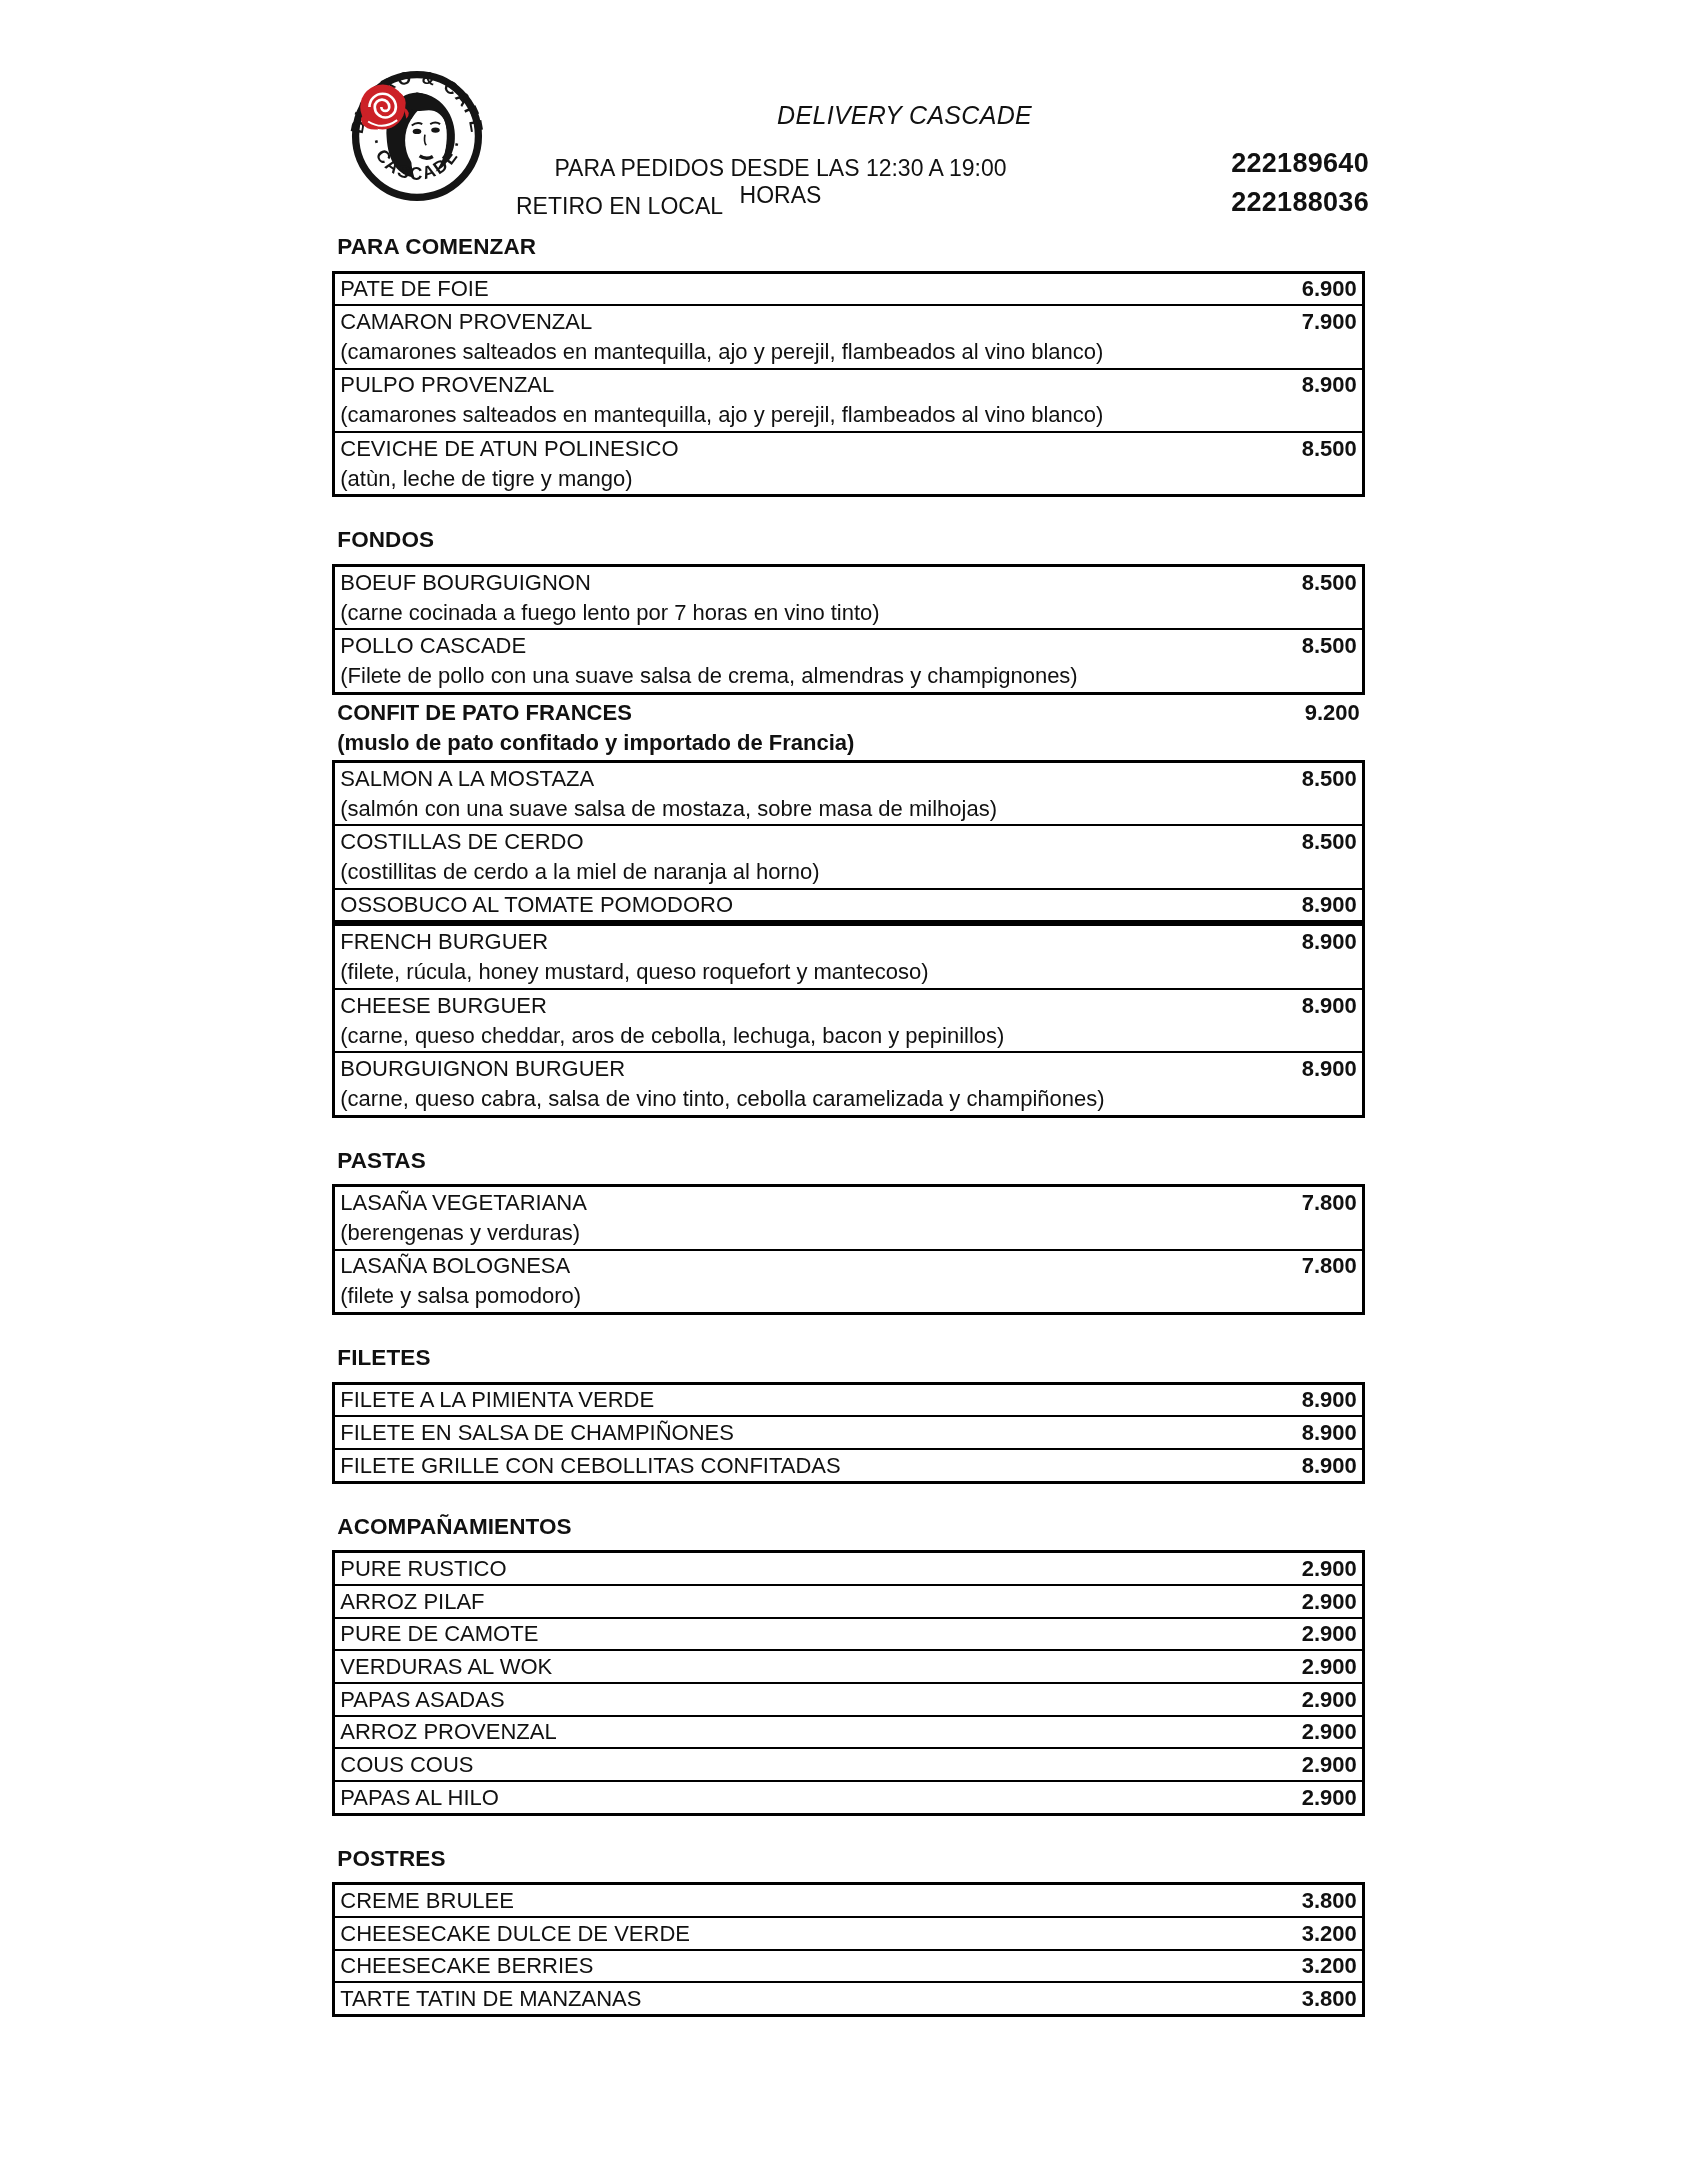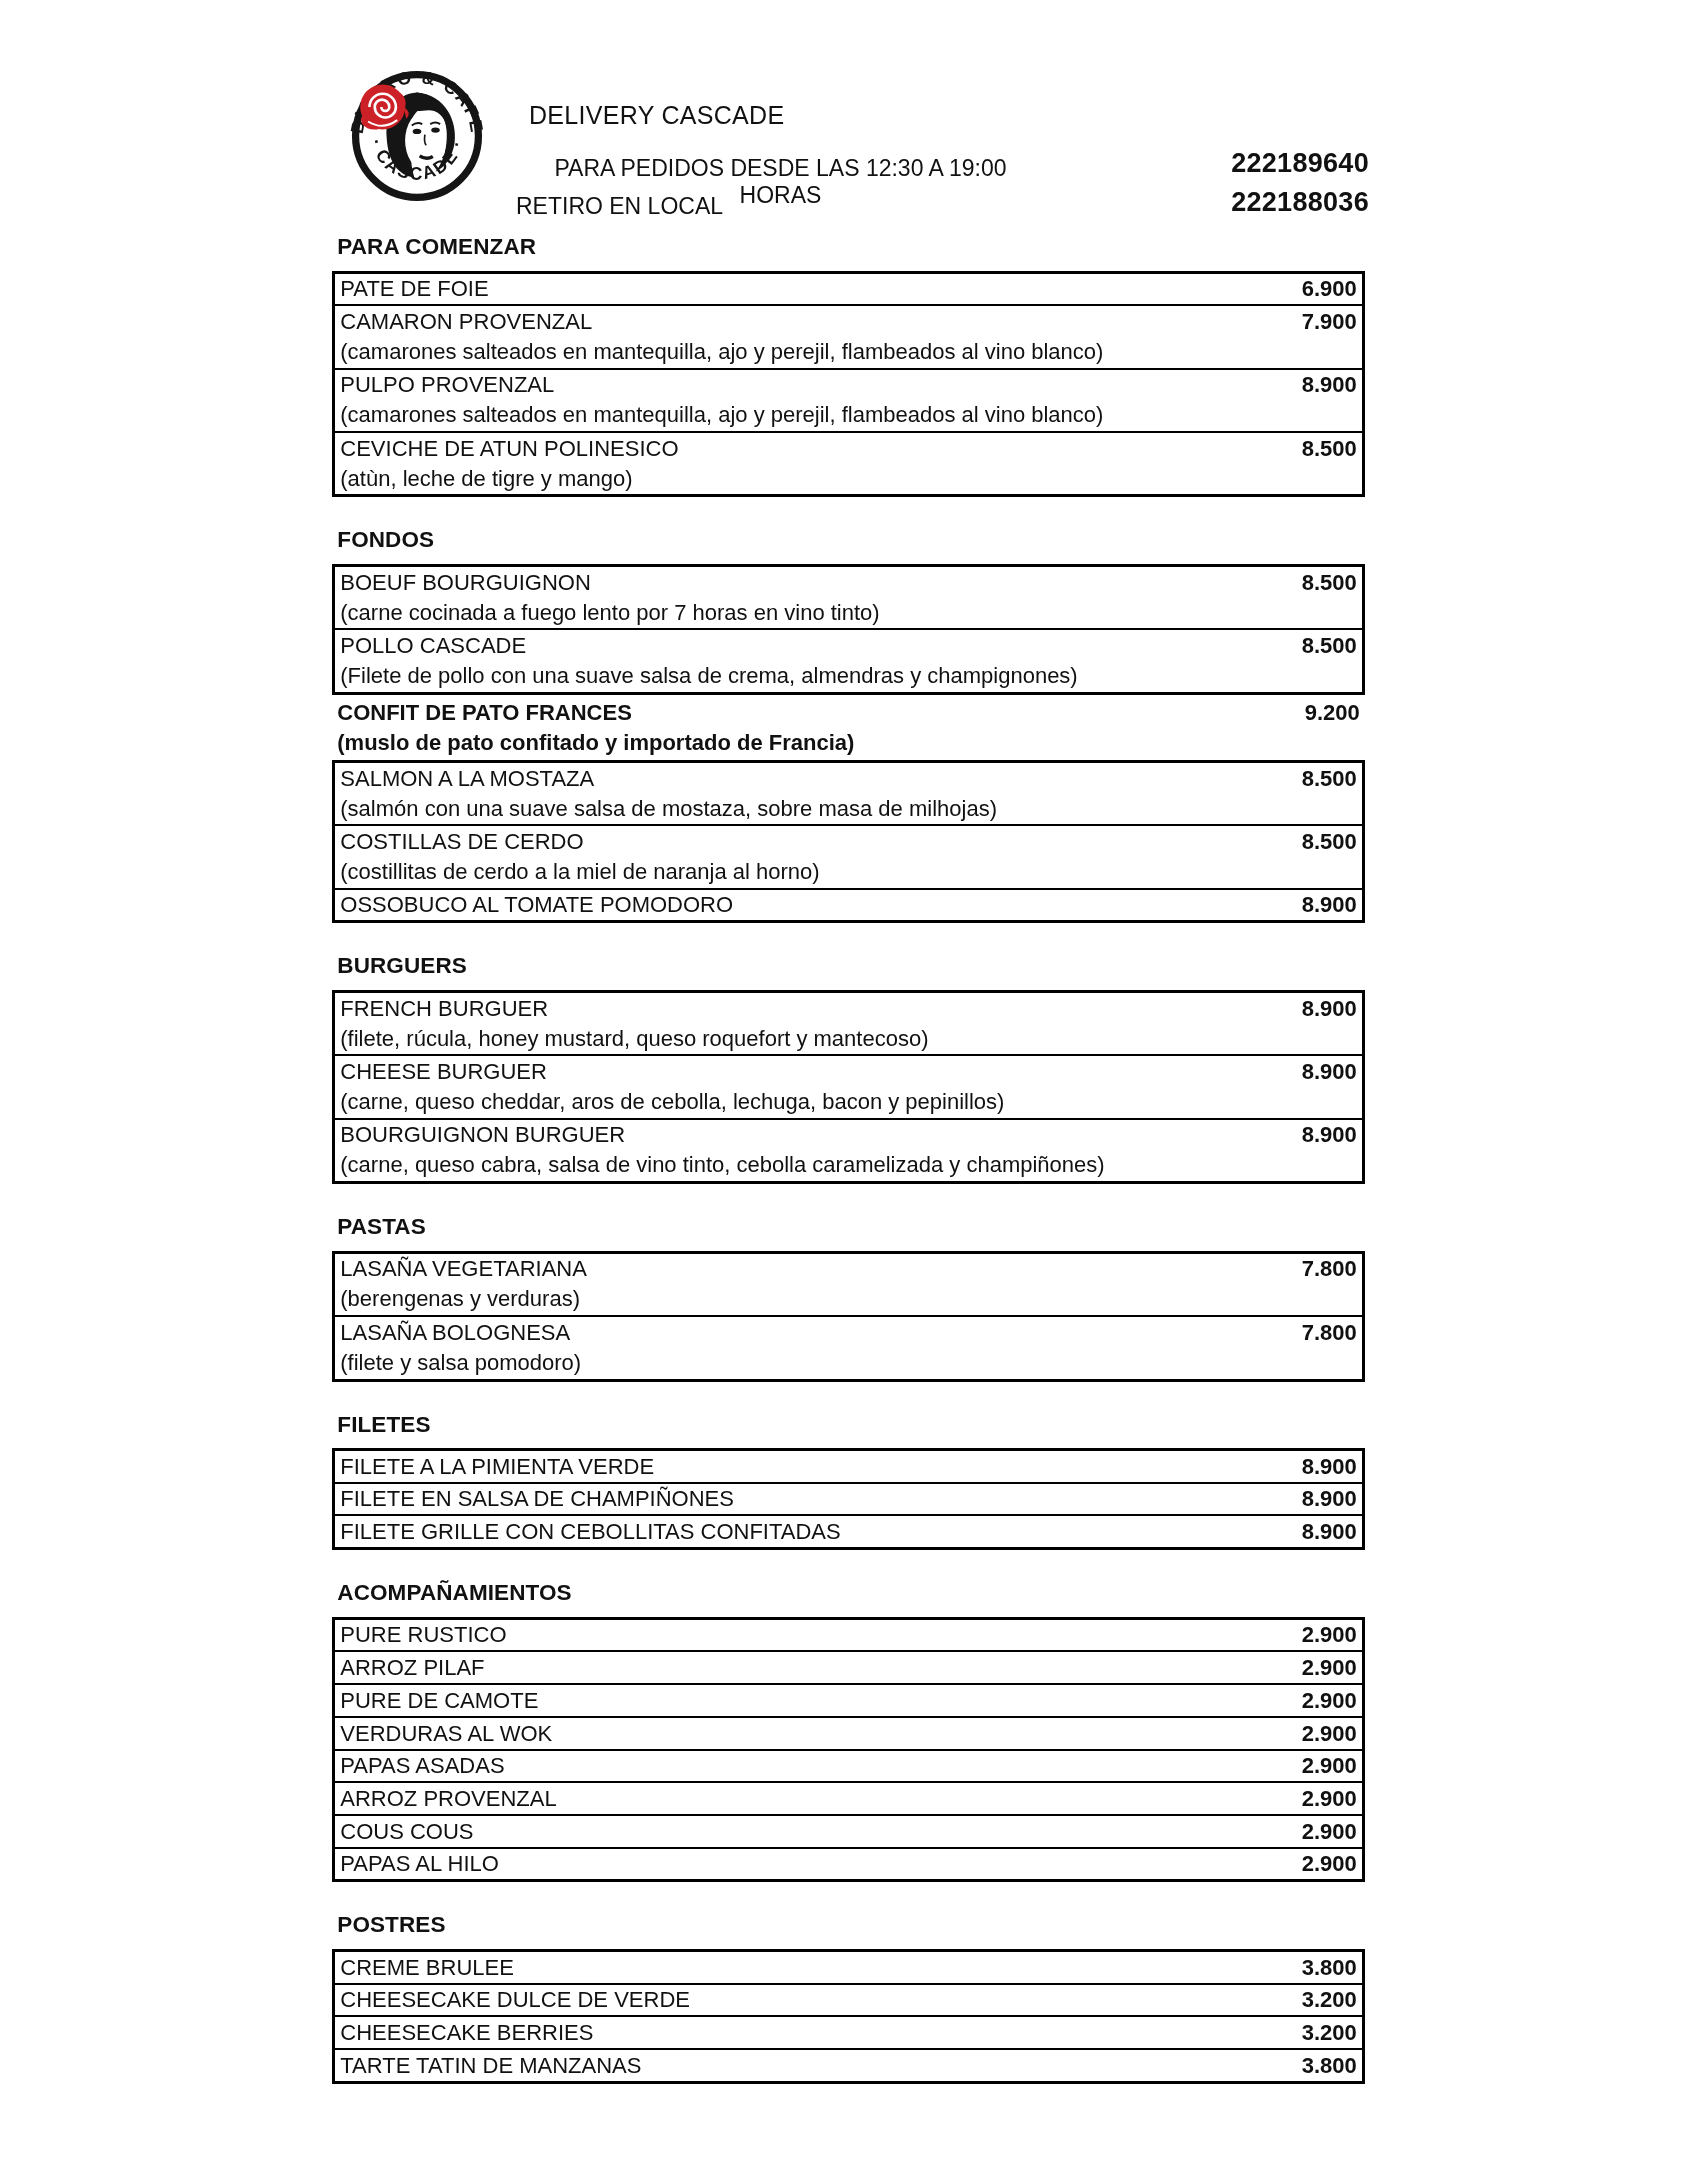"DELIVERY CASCADE" .hdr-title { font-style: none -> italic; text-align: left -> right }
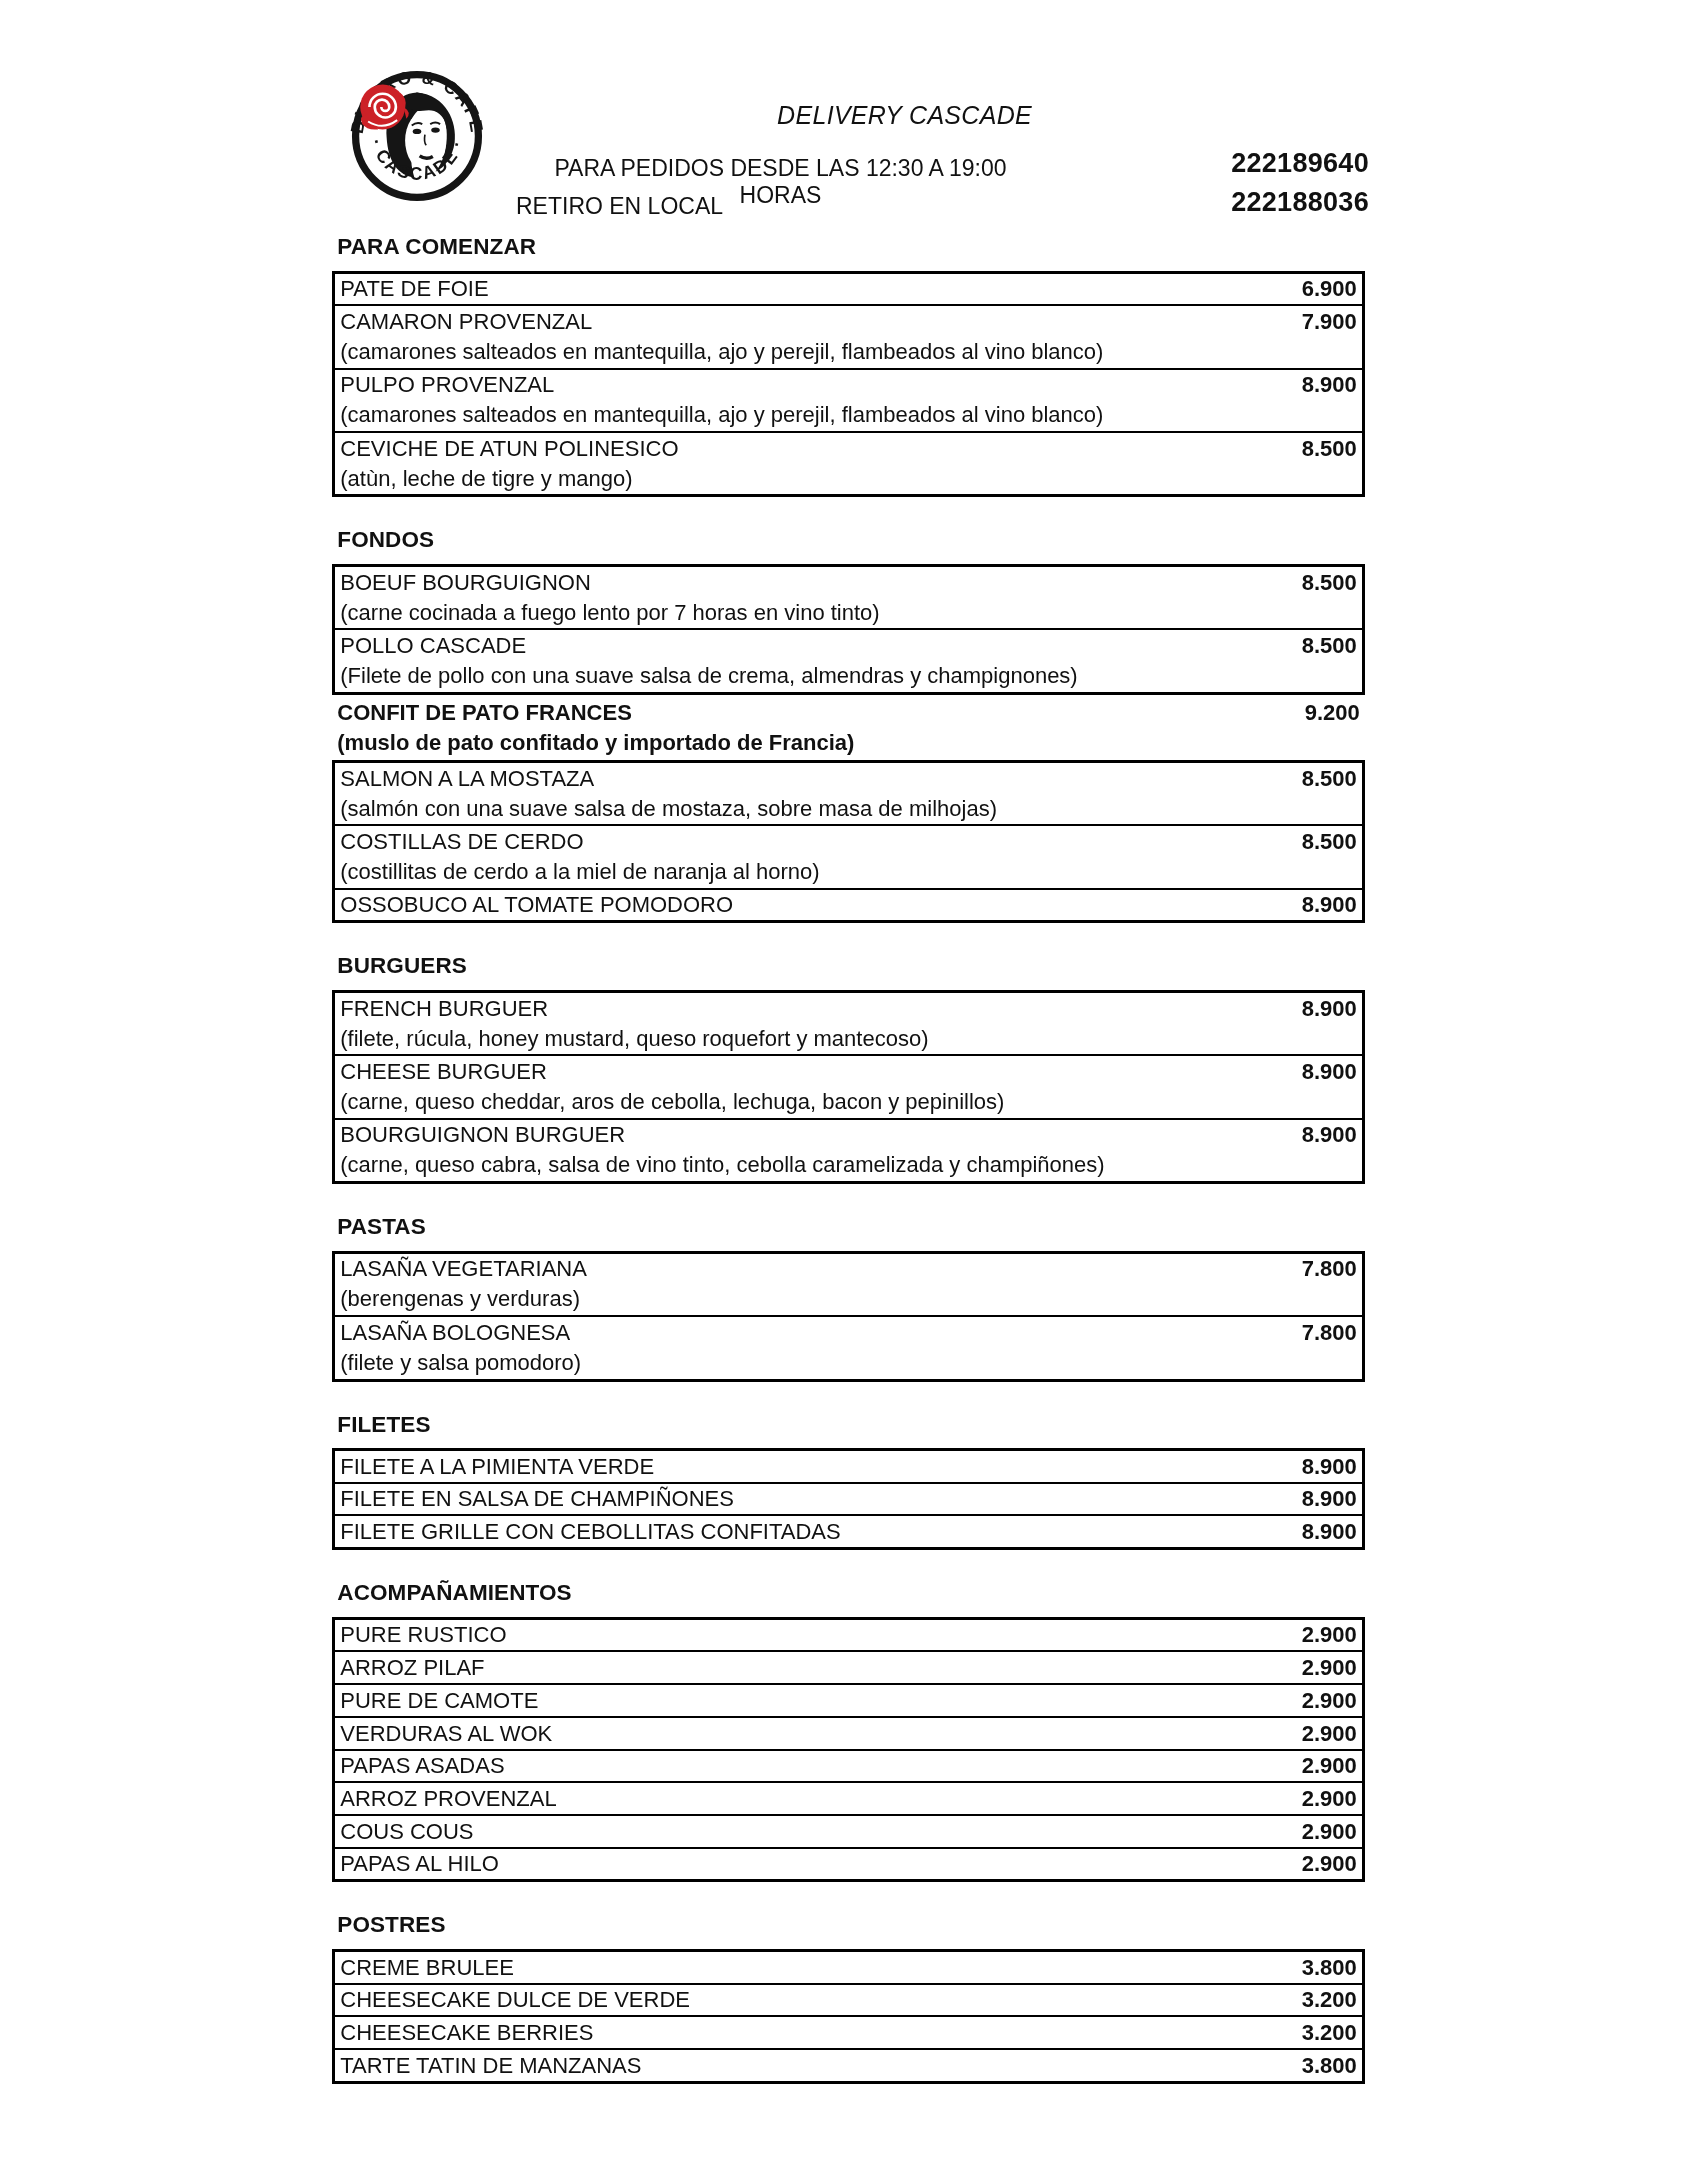"BURGUERS" div.section-title { html: <div>BURGUERS</div> -> none }
